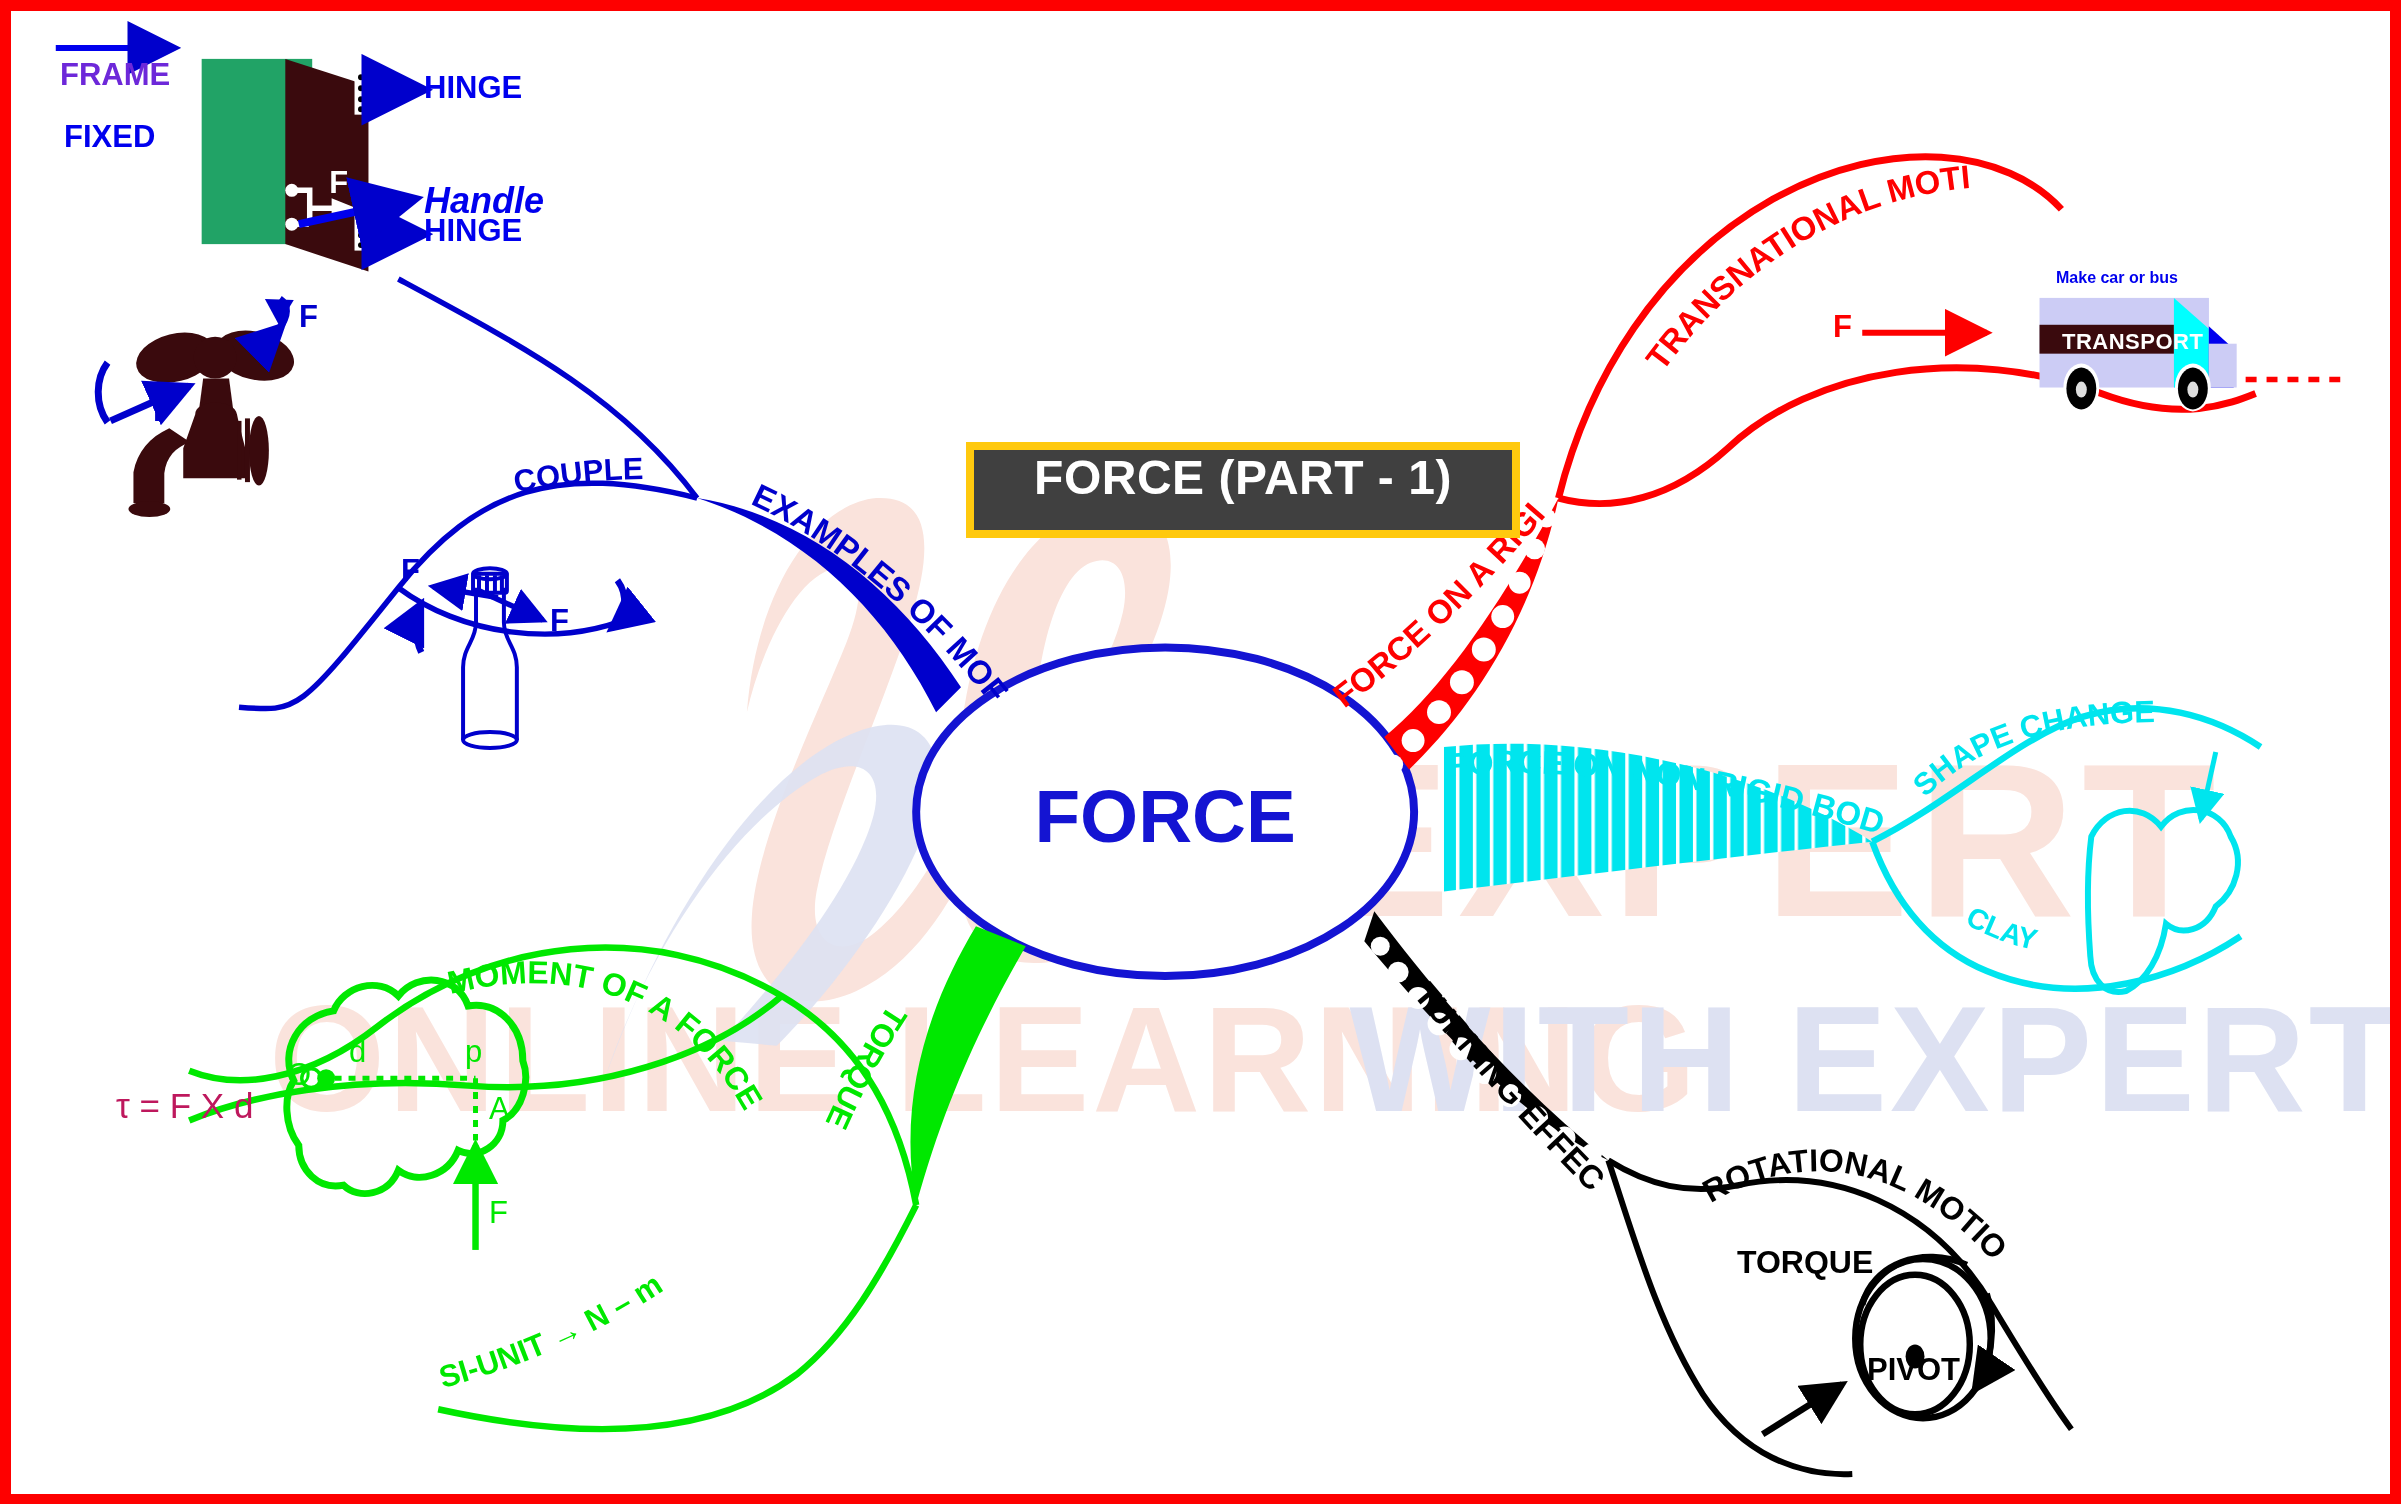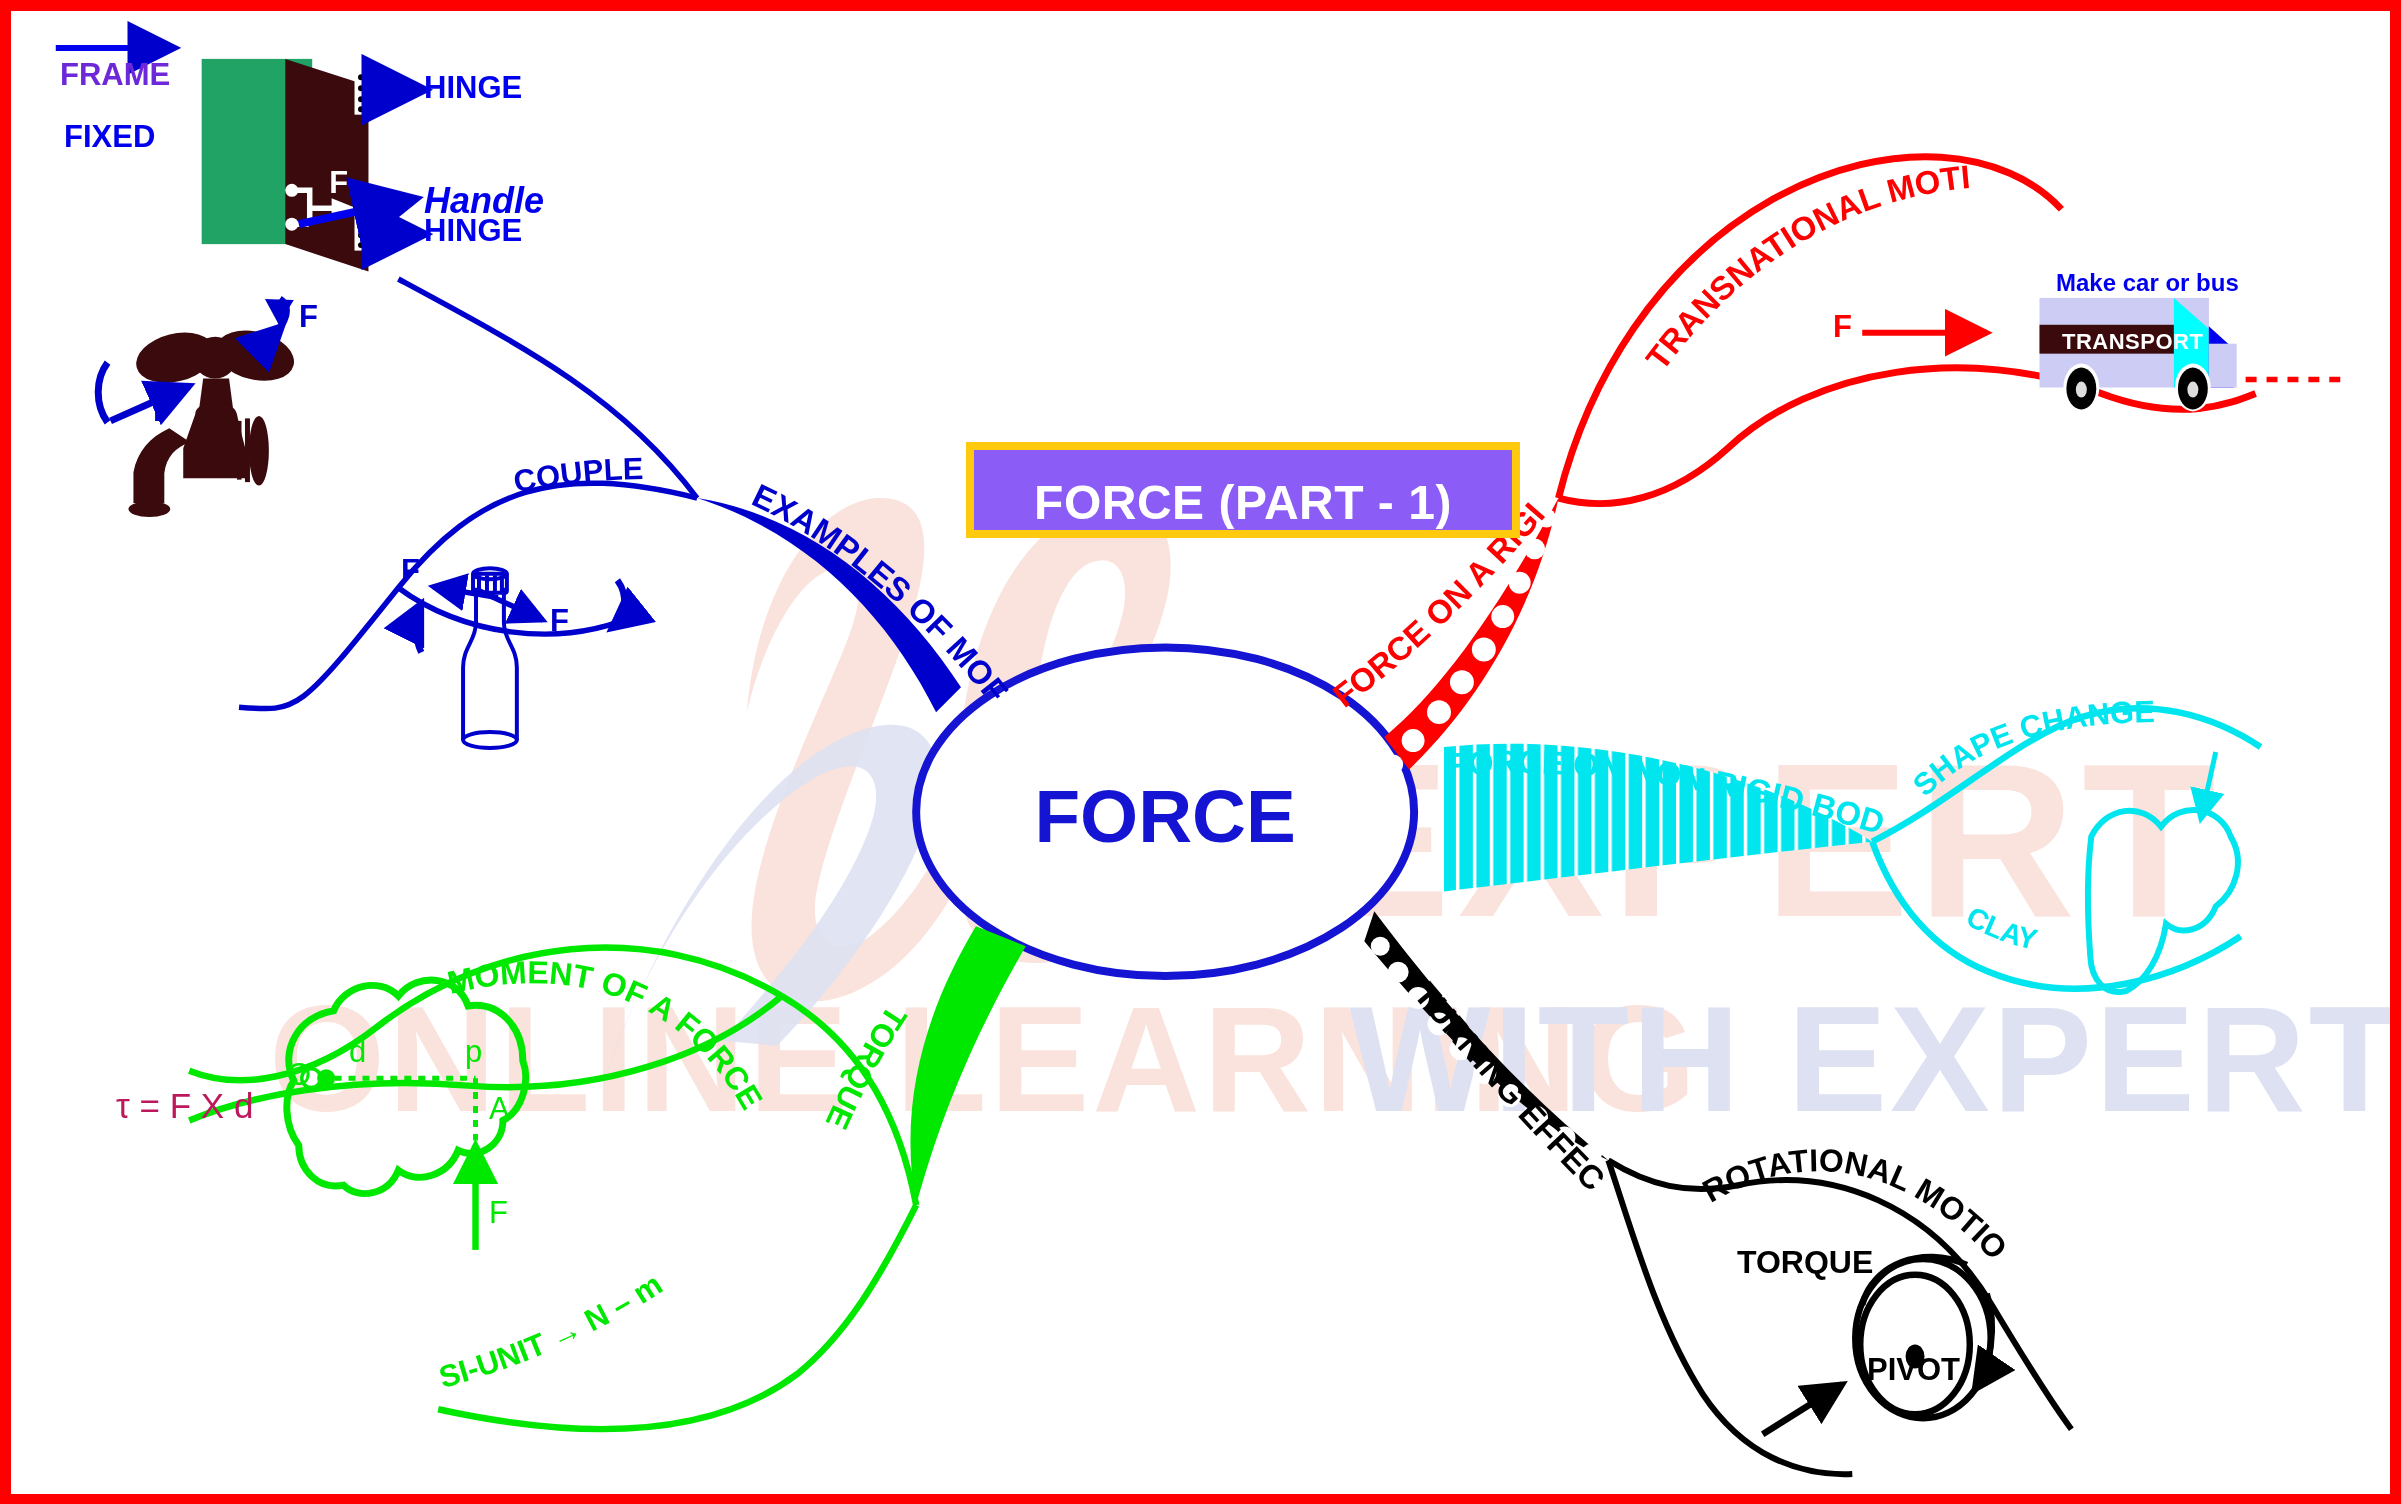"Make car or bus" div.lbl { font-size: 24px -> 16px }
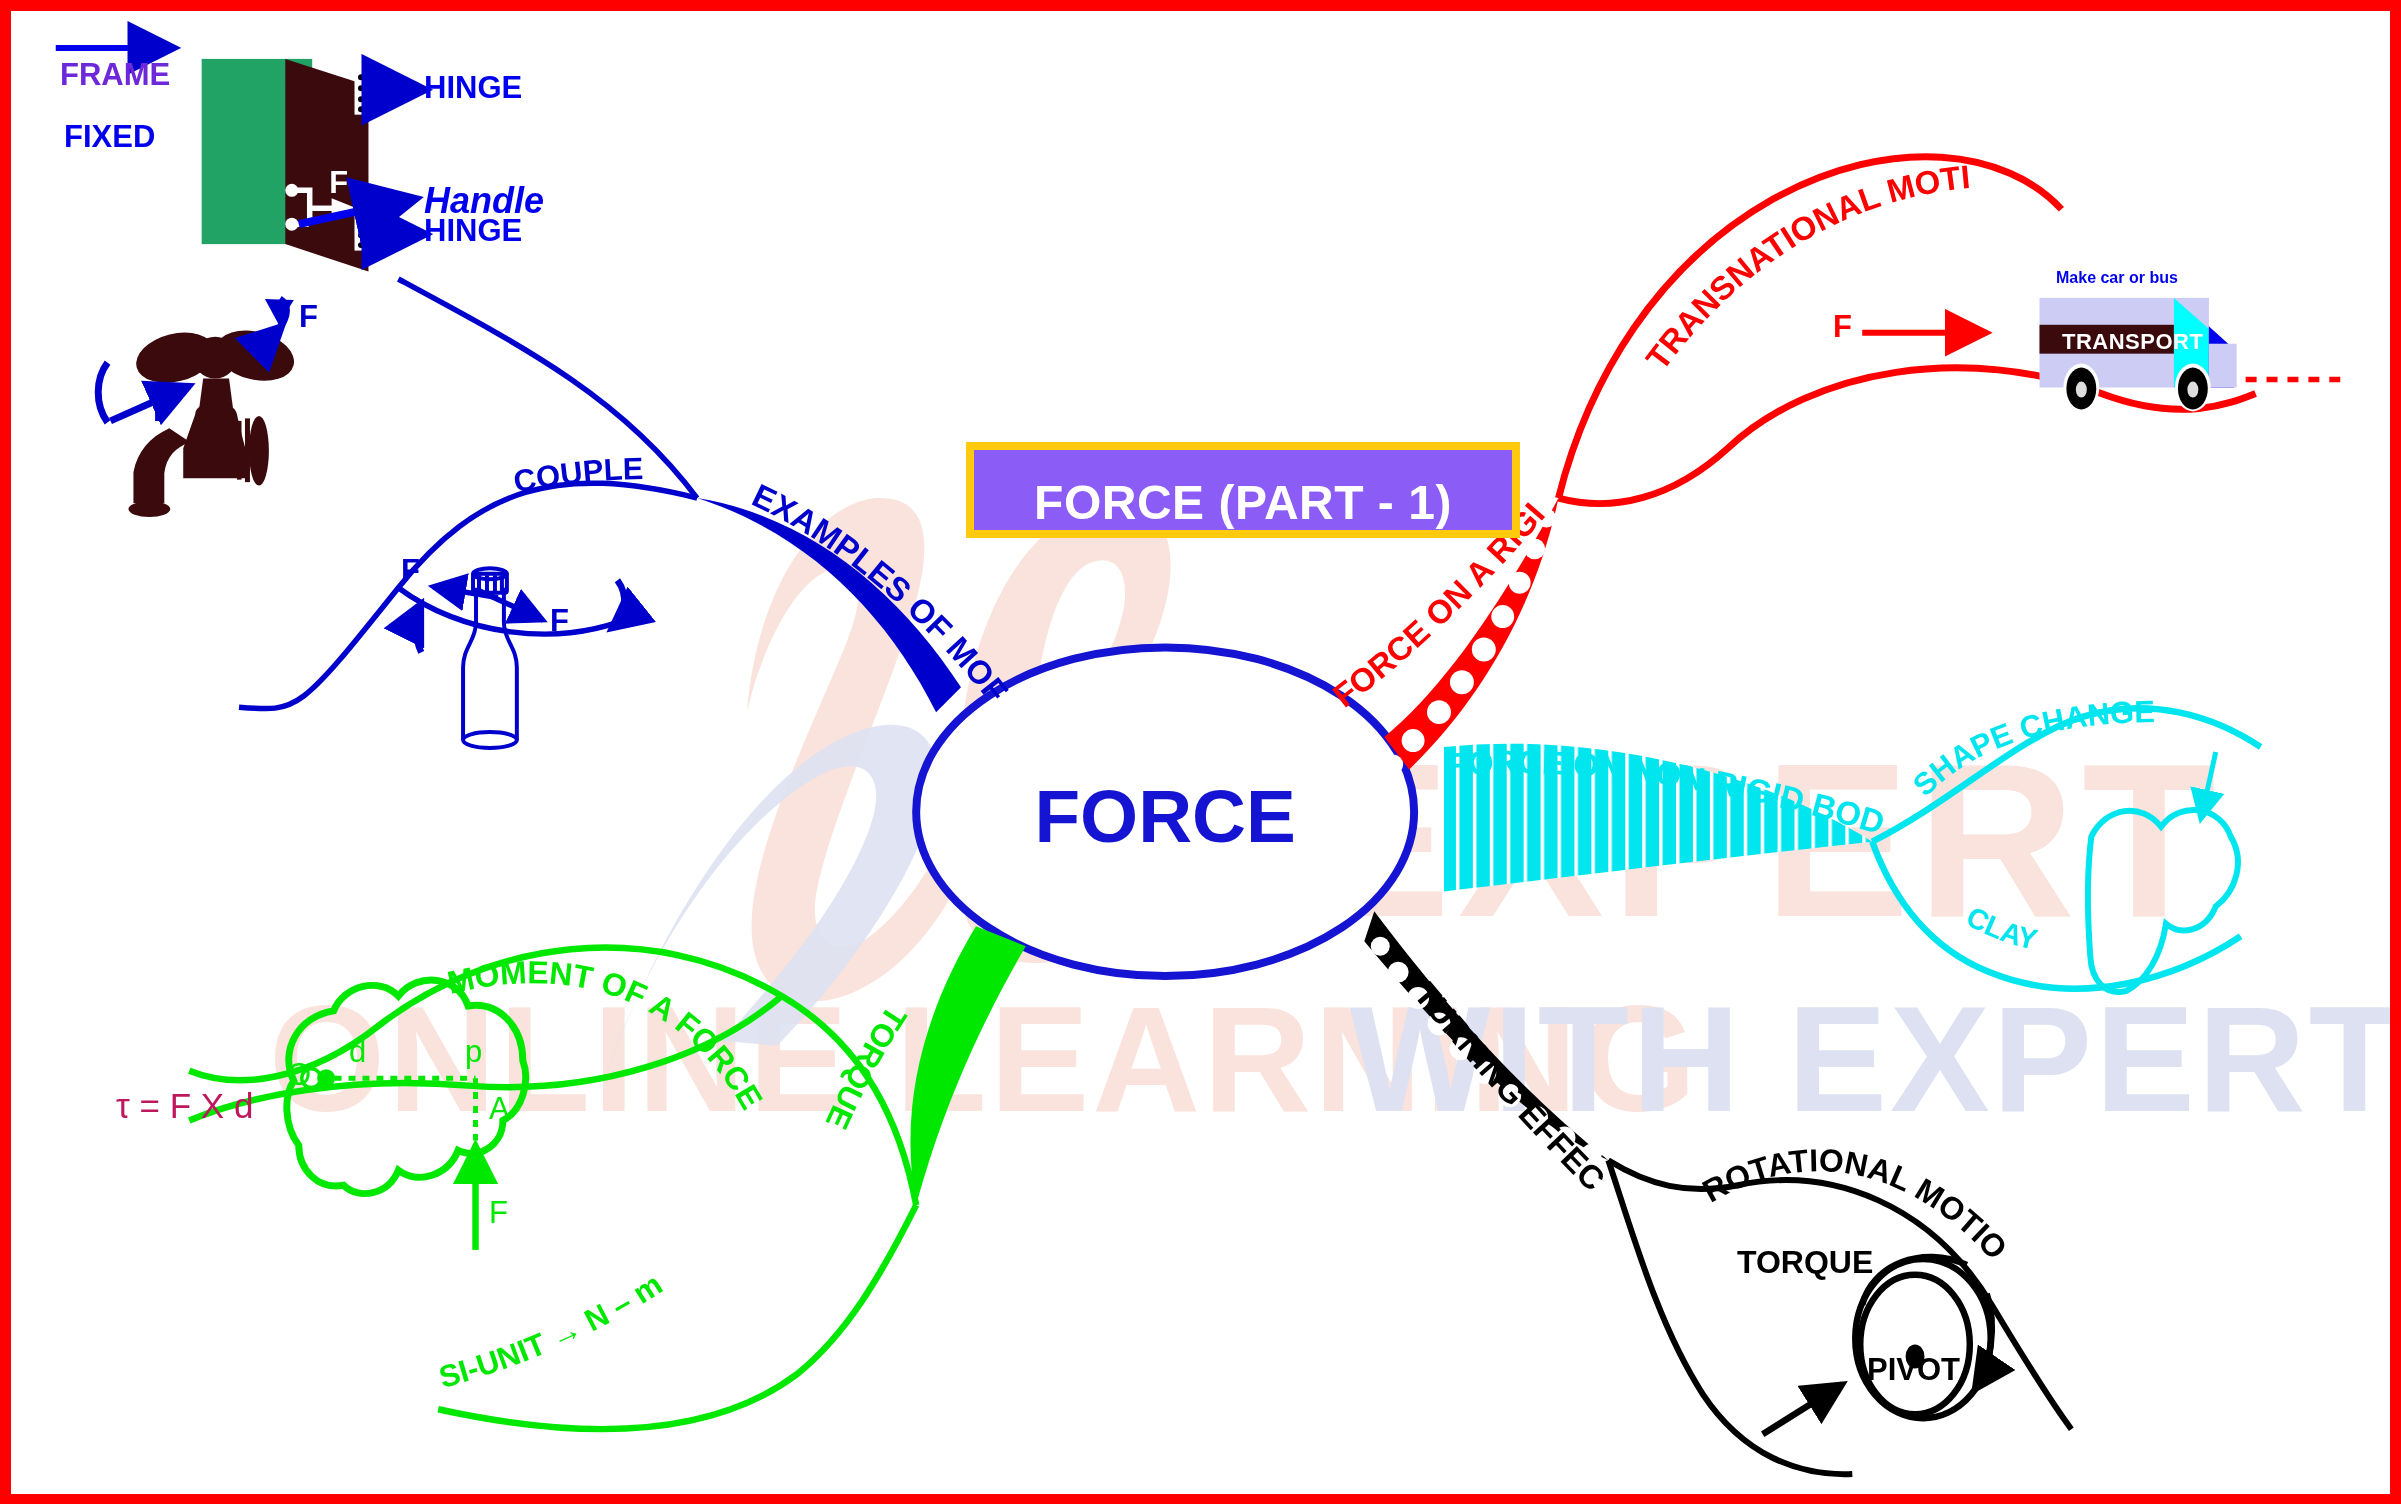"FORCE (PART - 1)" .titlebox { align-items: flex-end -> flex-start; background: #8b5cf6 -> #404040 }
